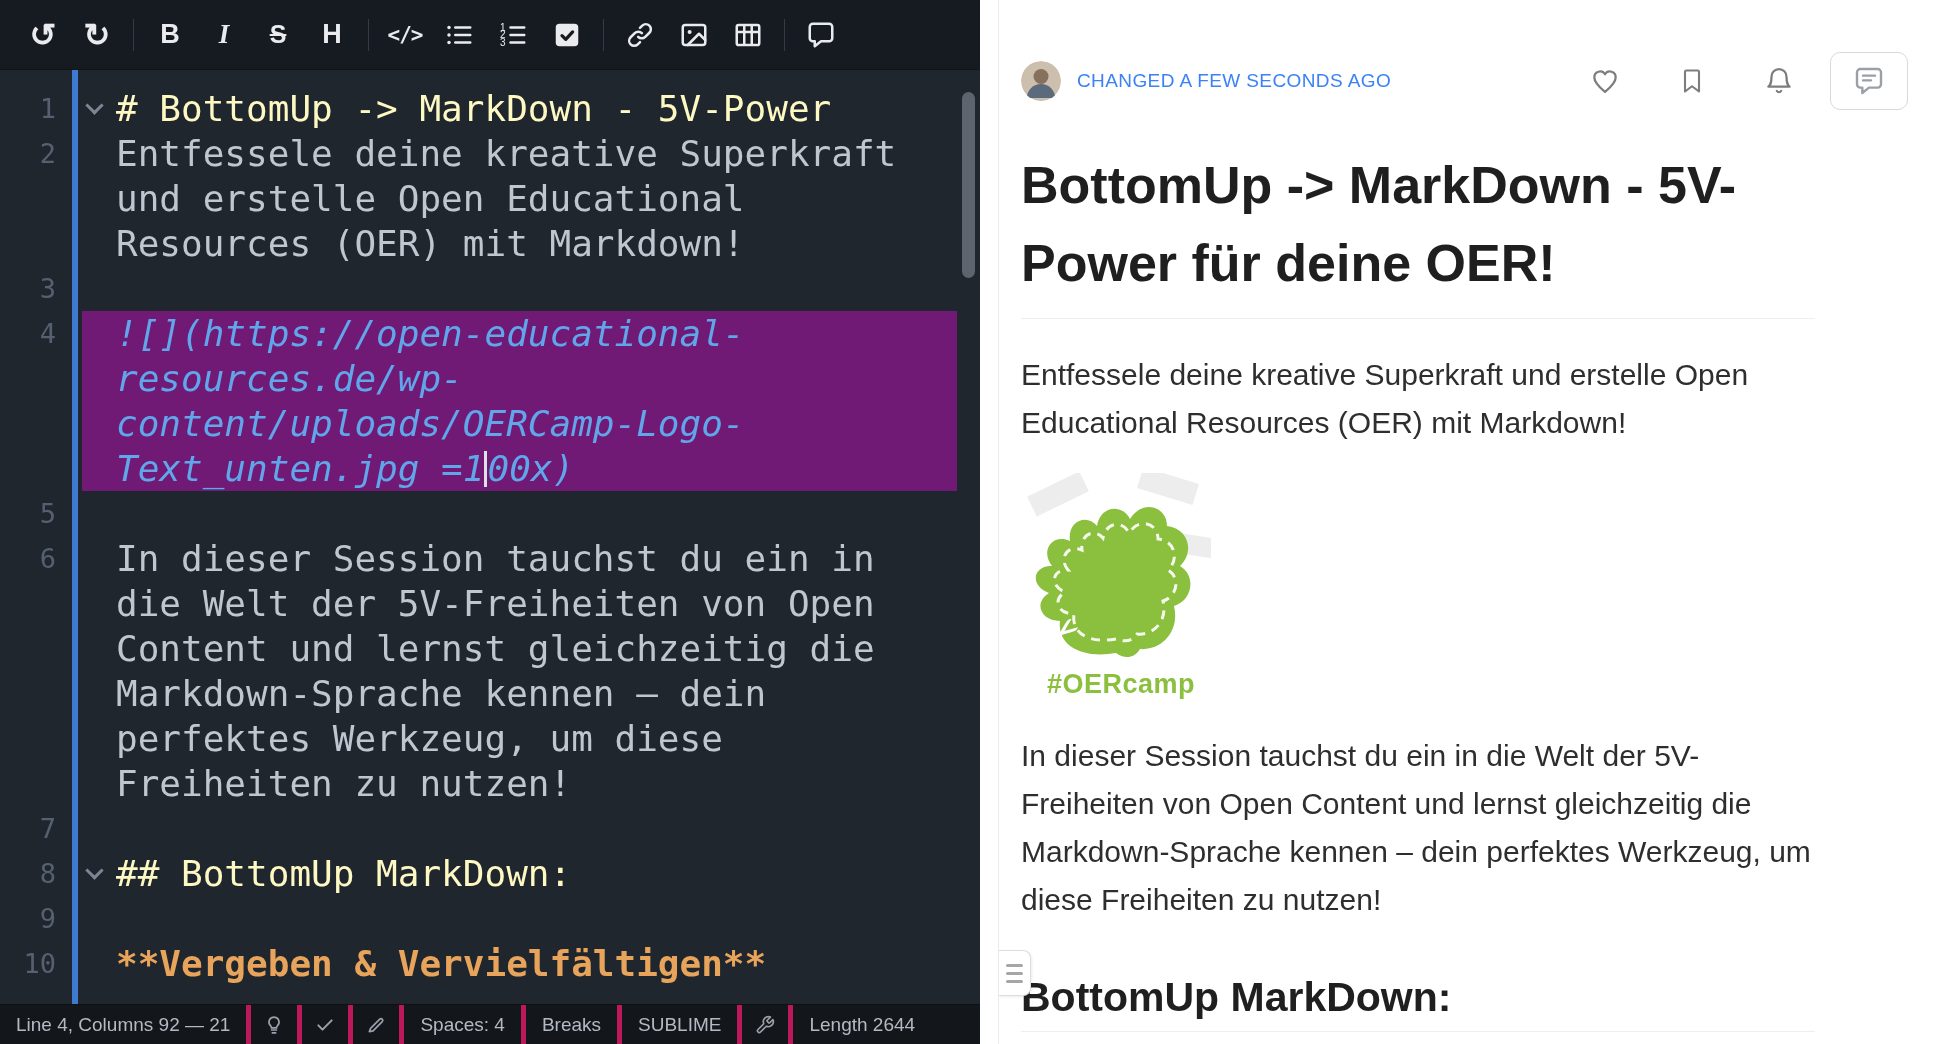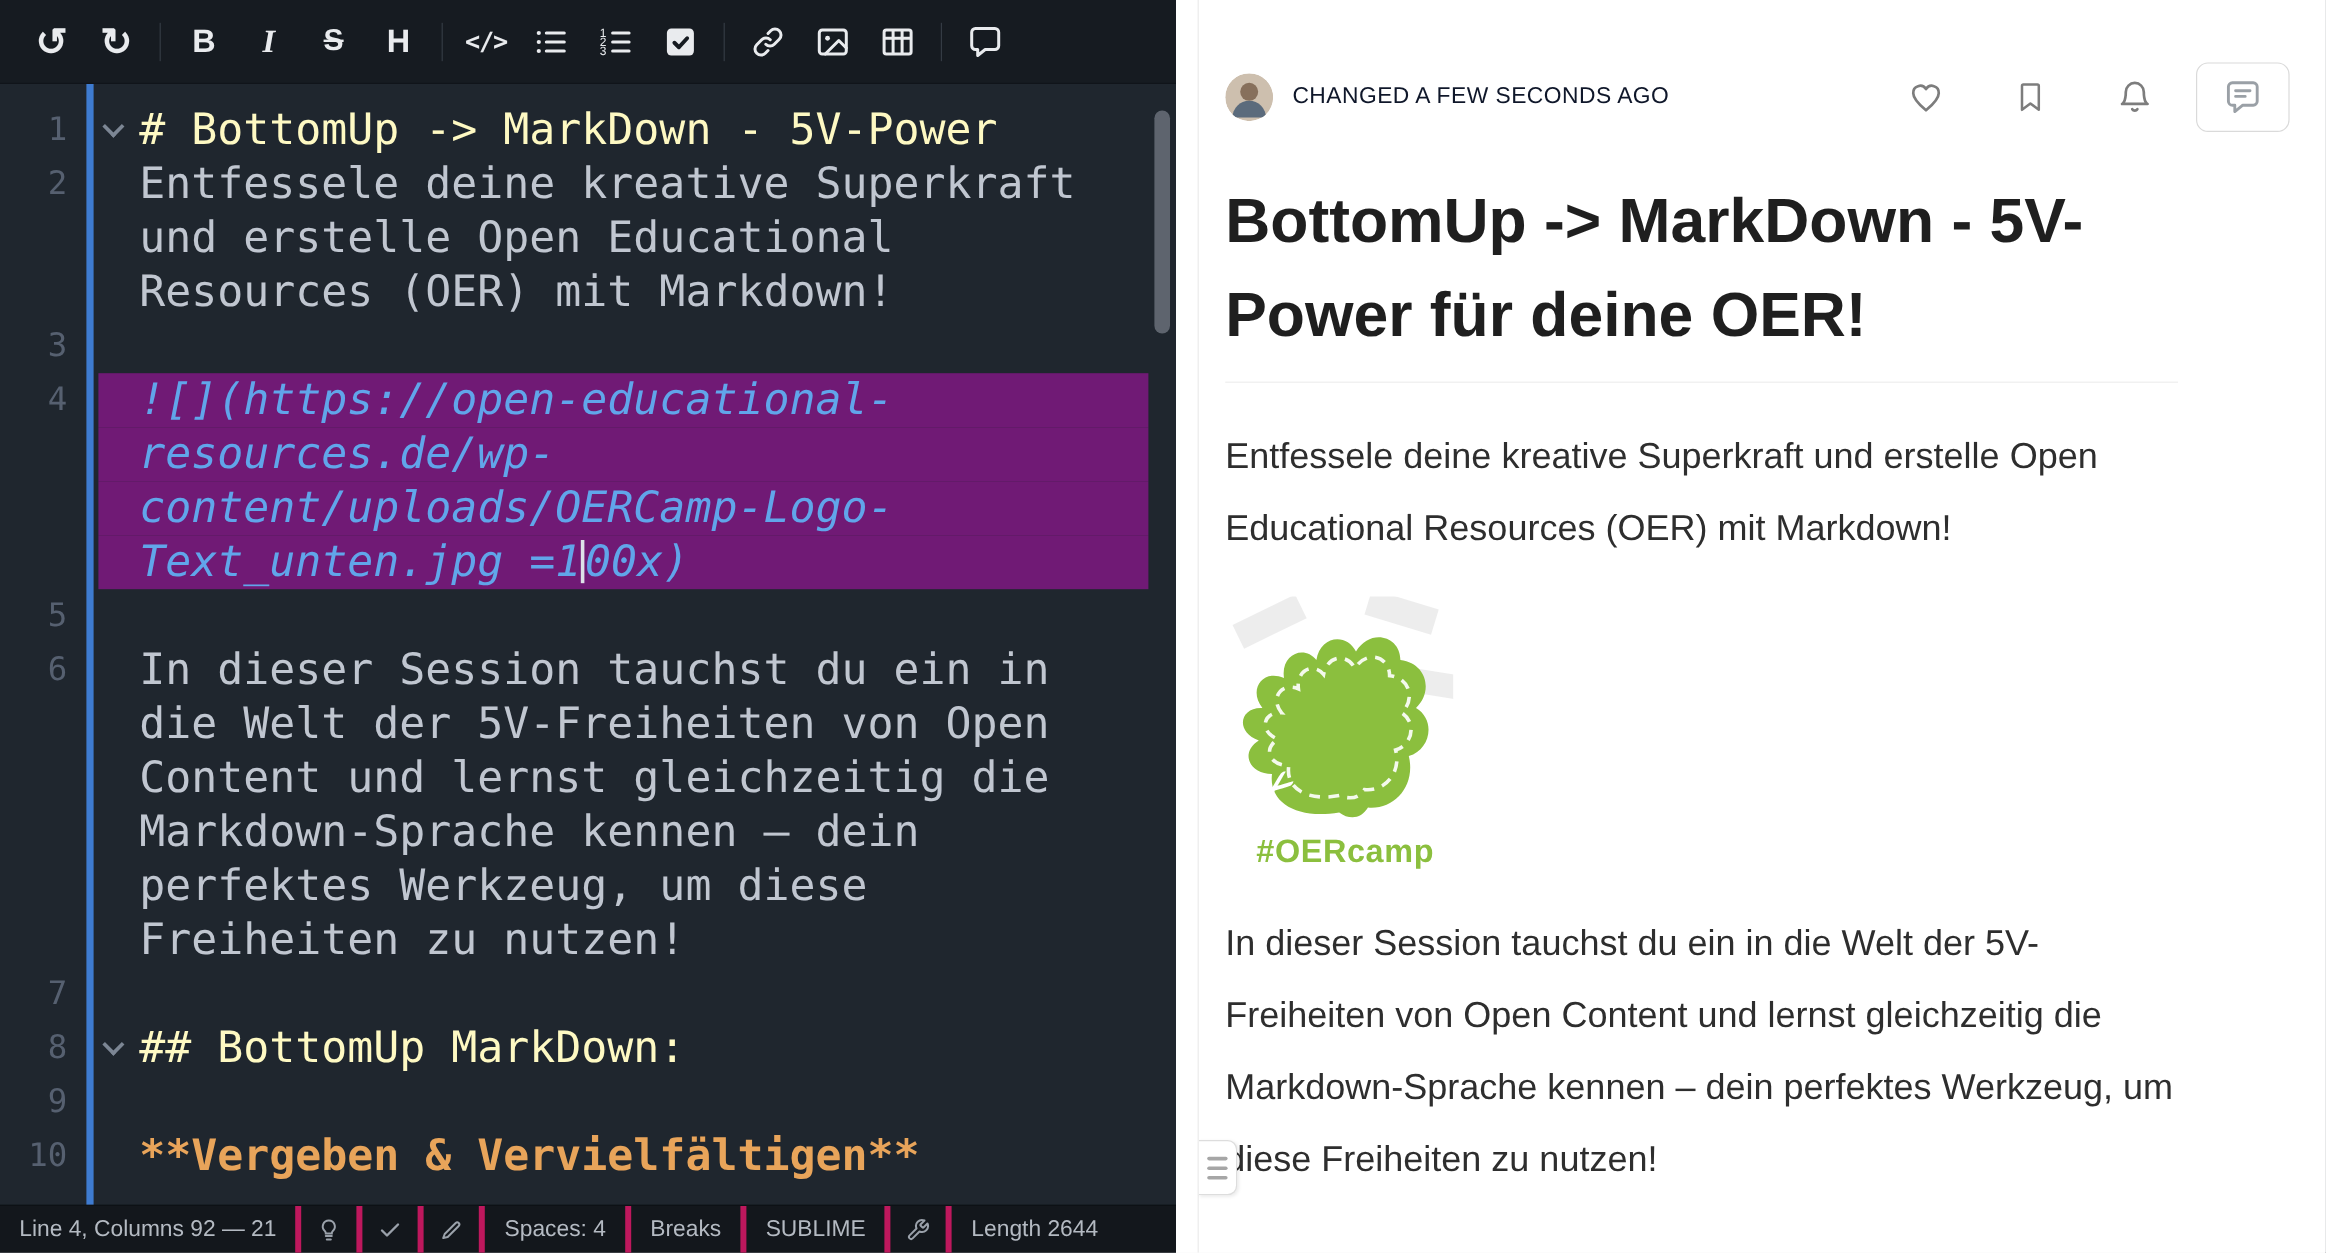"CHANGED A FEW SECONDS AGO" .pv-status { color: #0f172a -> #3b82f6 }
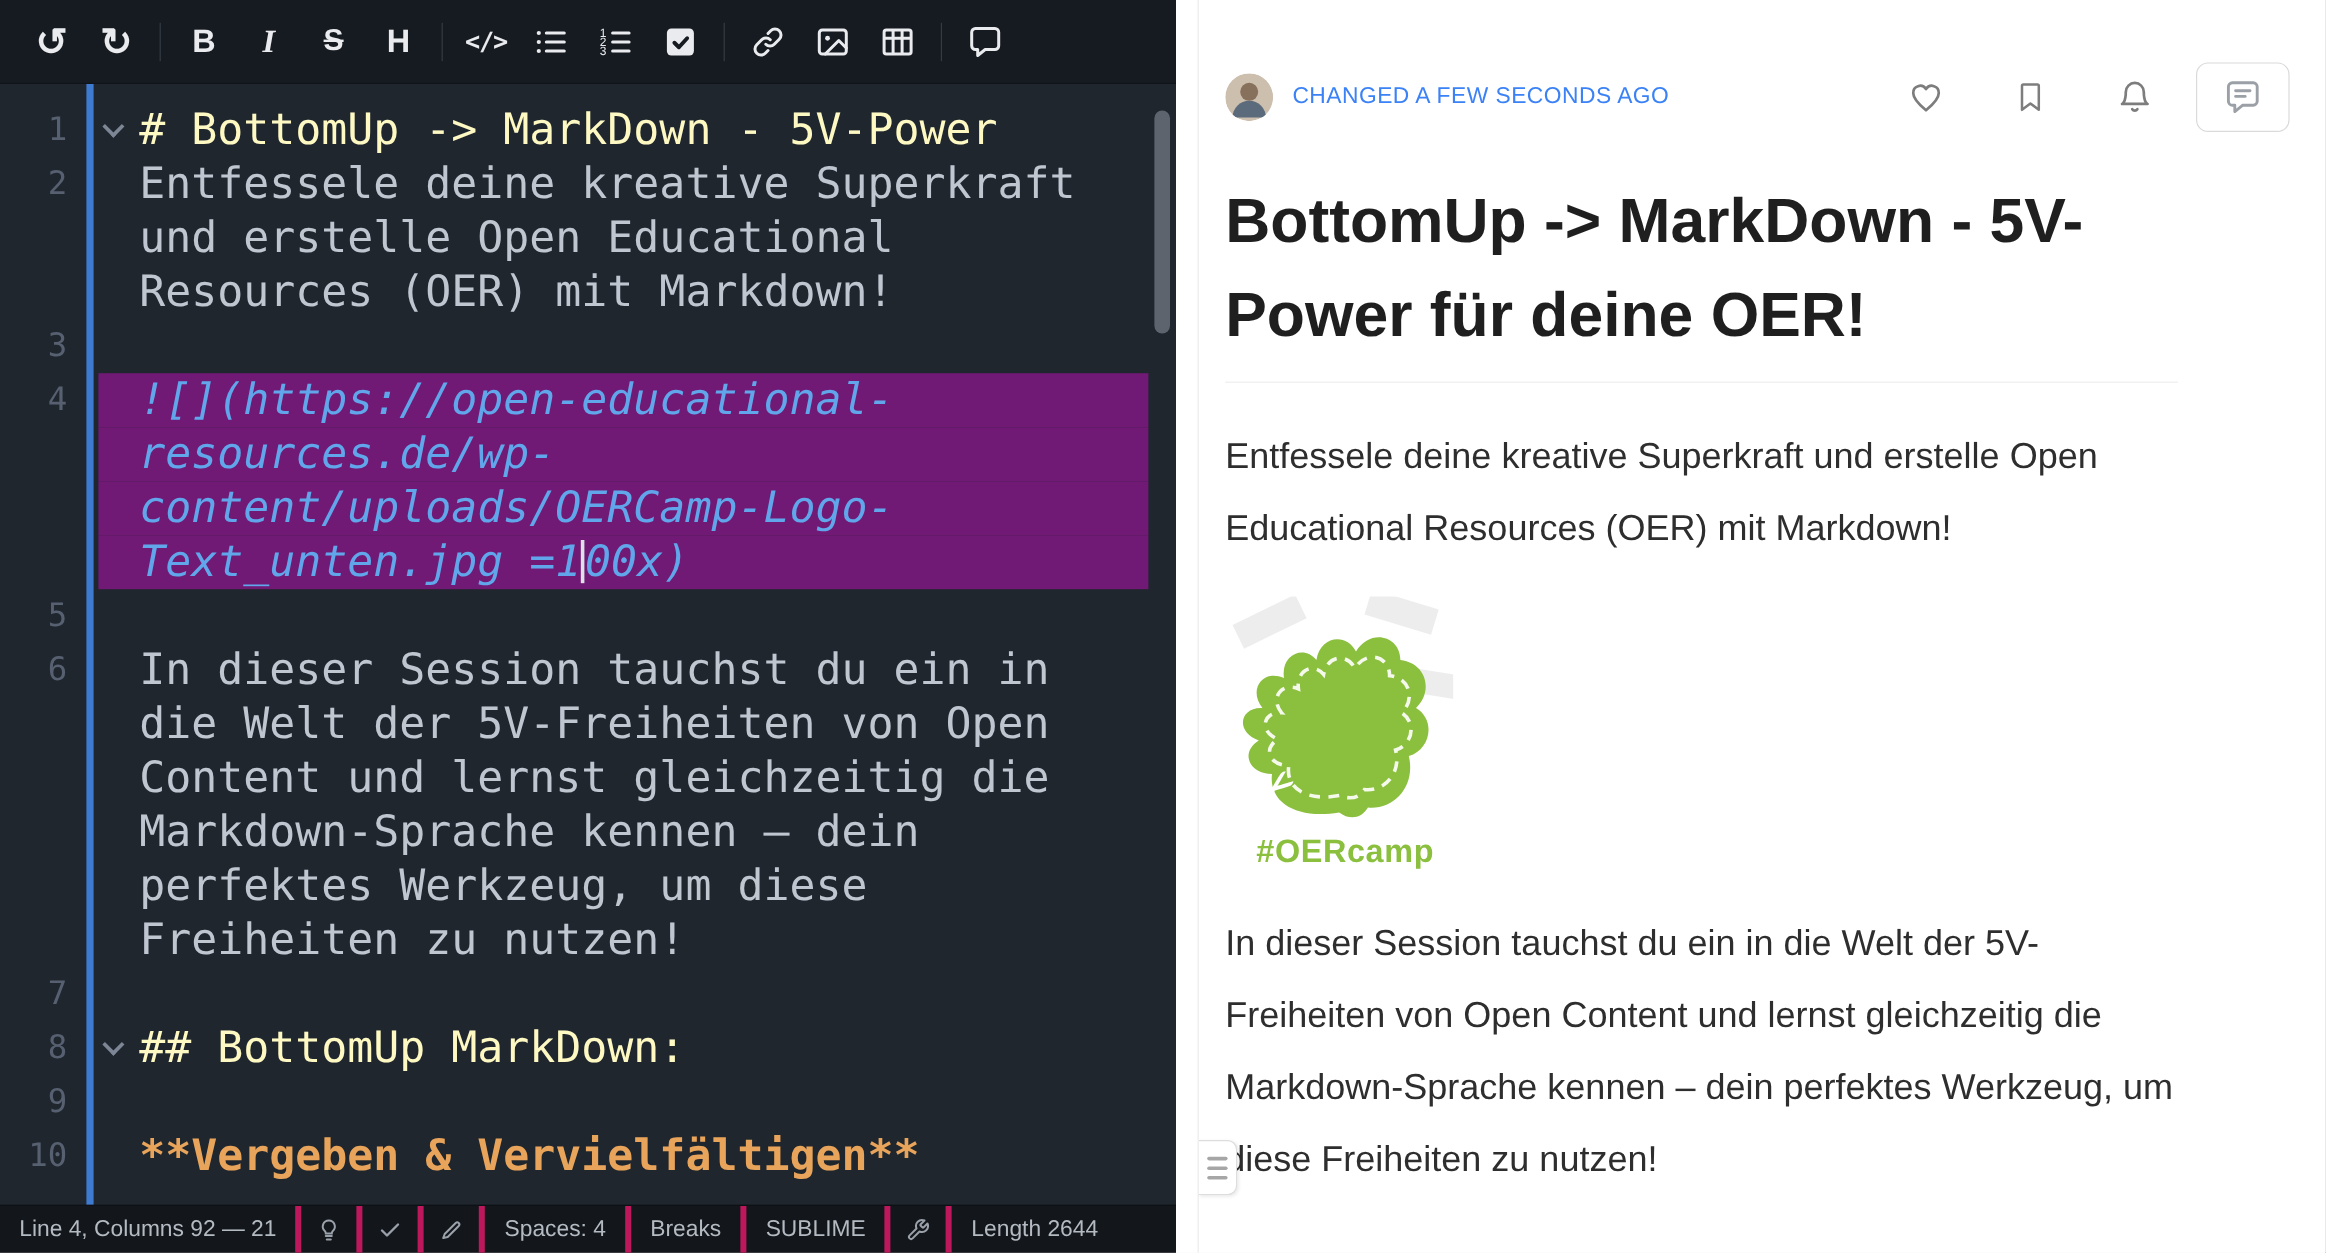"Entfessele deine kreative Superkraft und" .pv-content p { line-height: 60px -> 48px }
